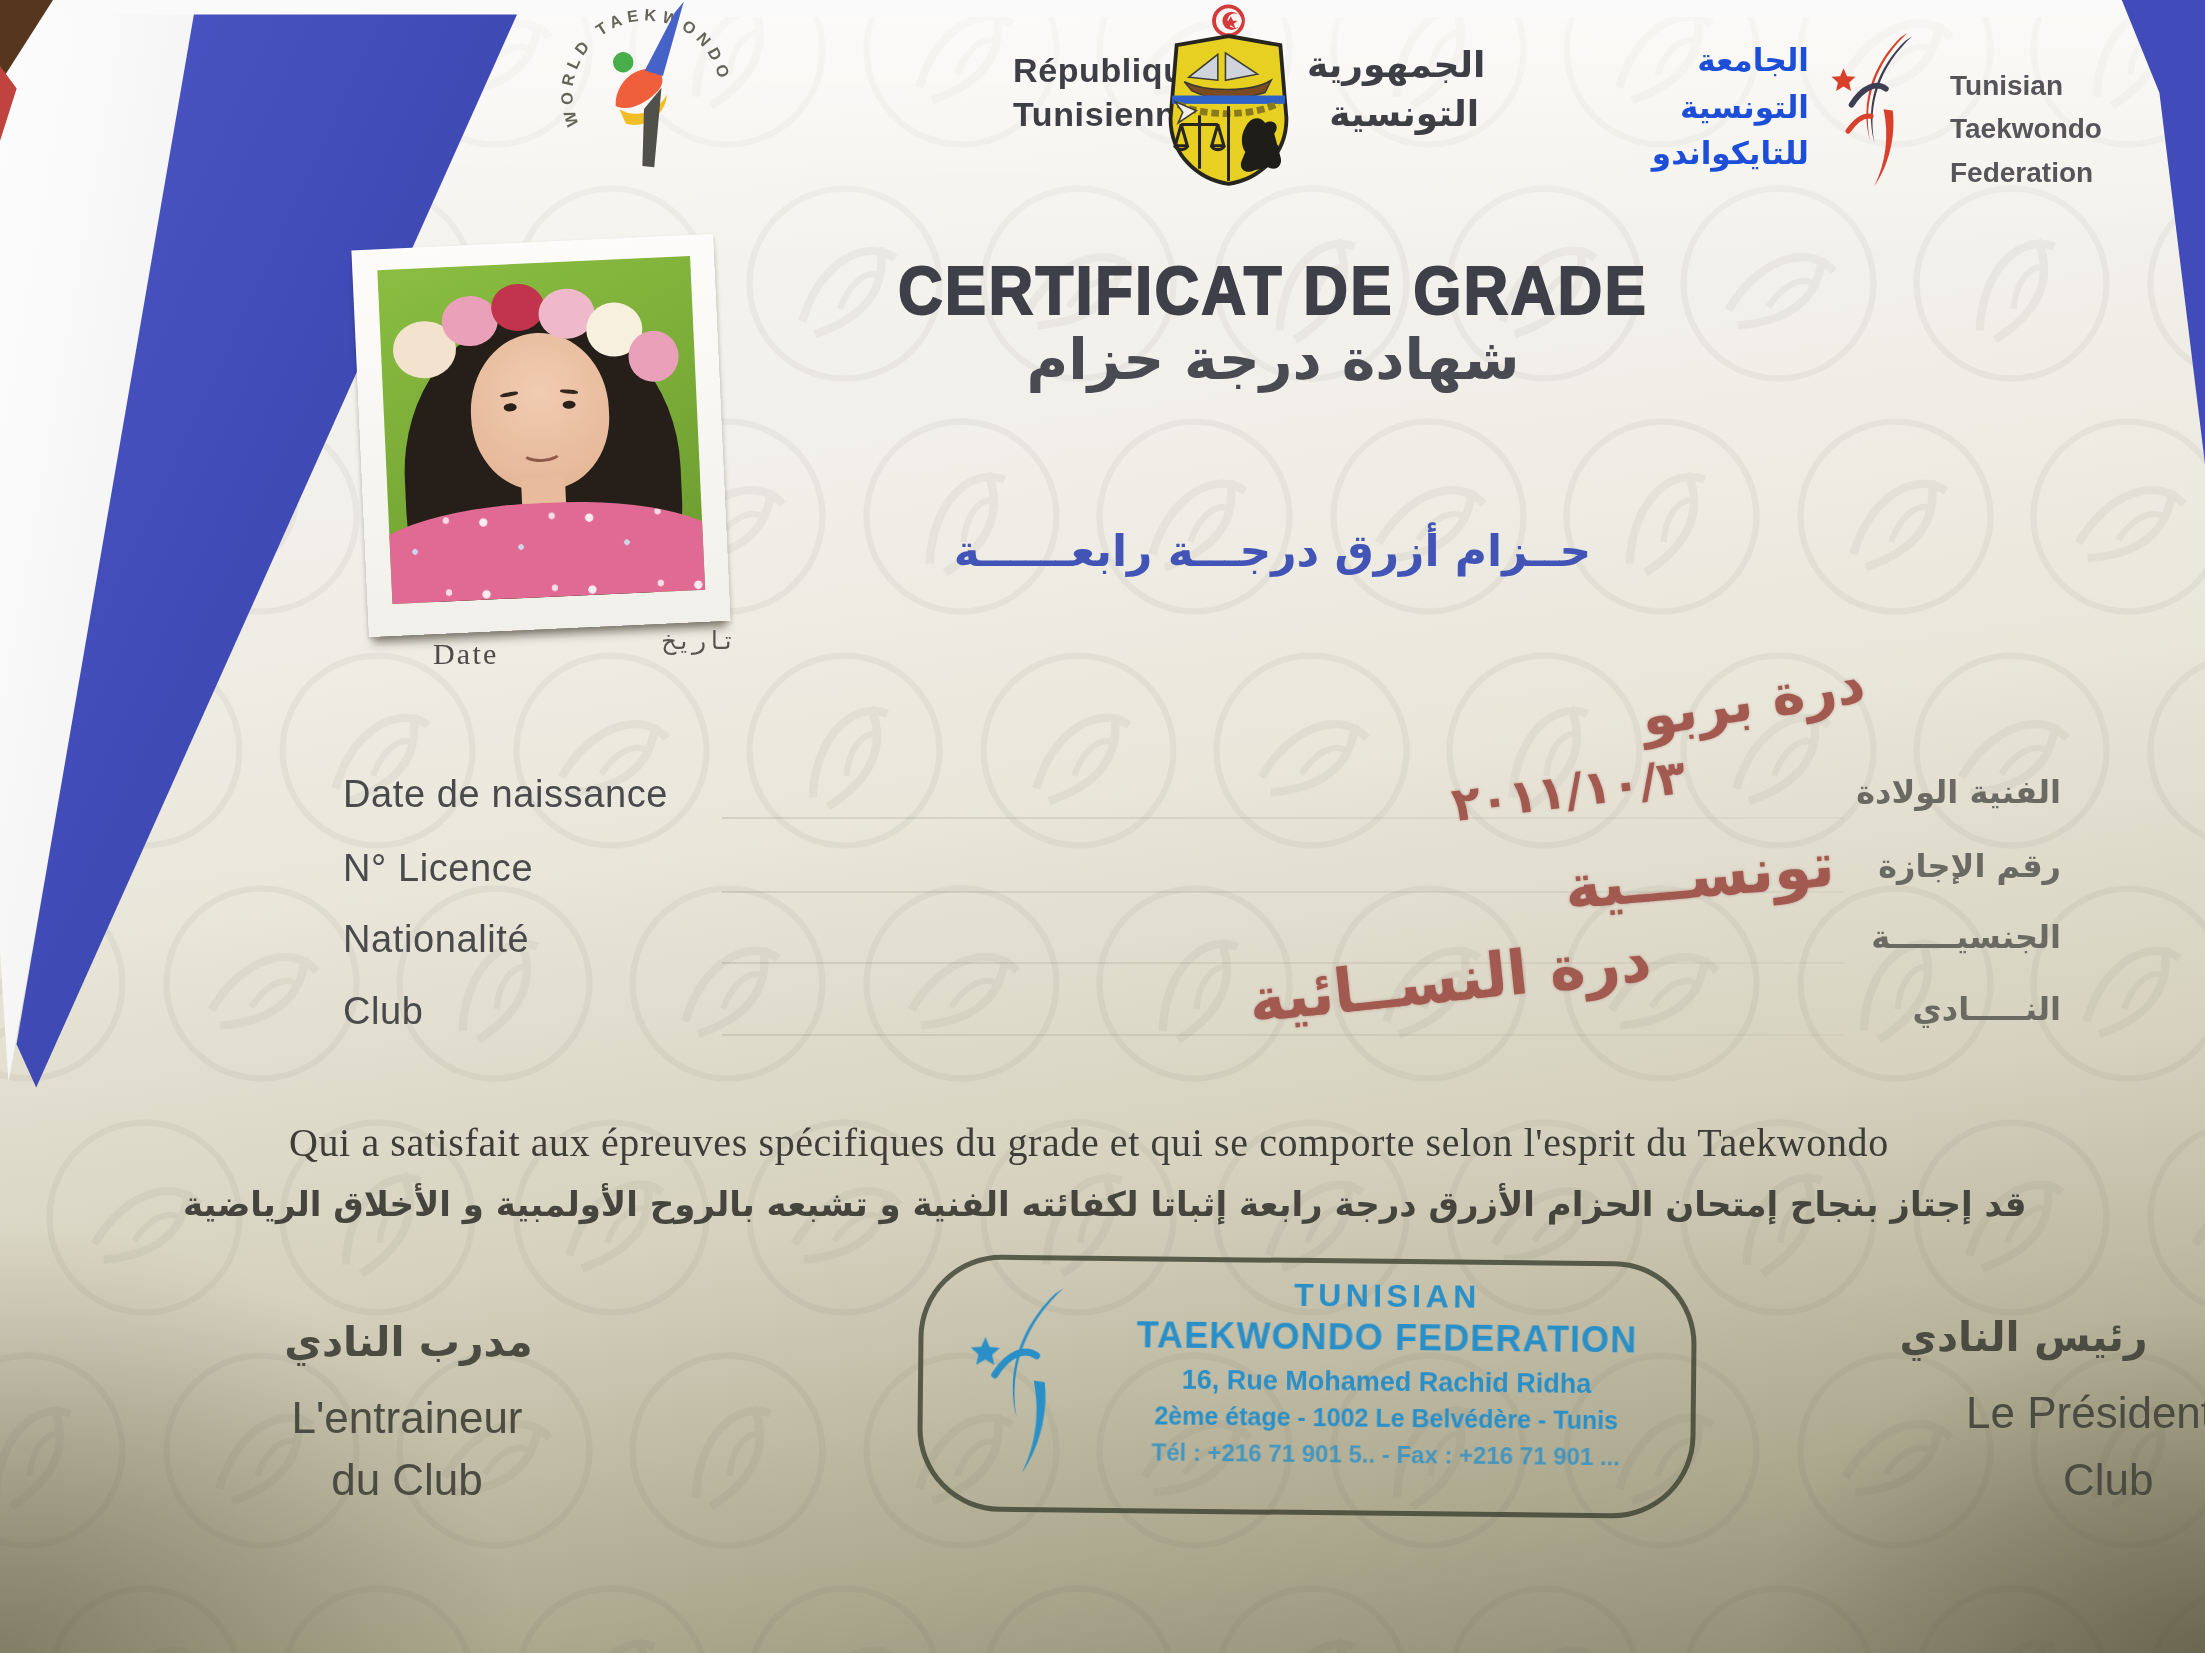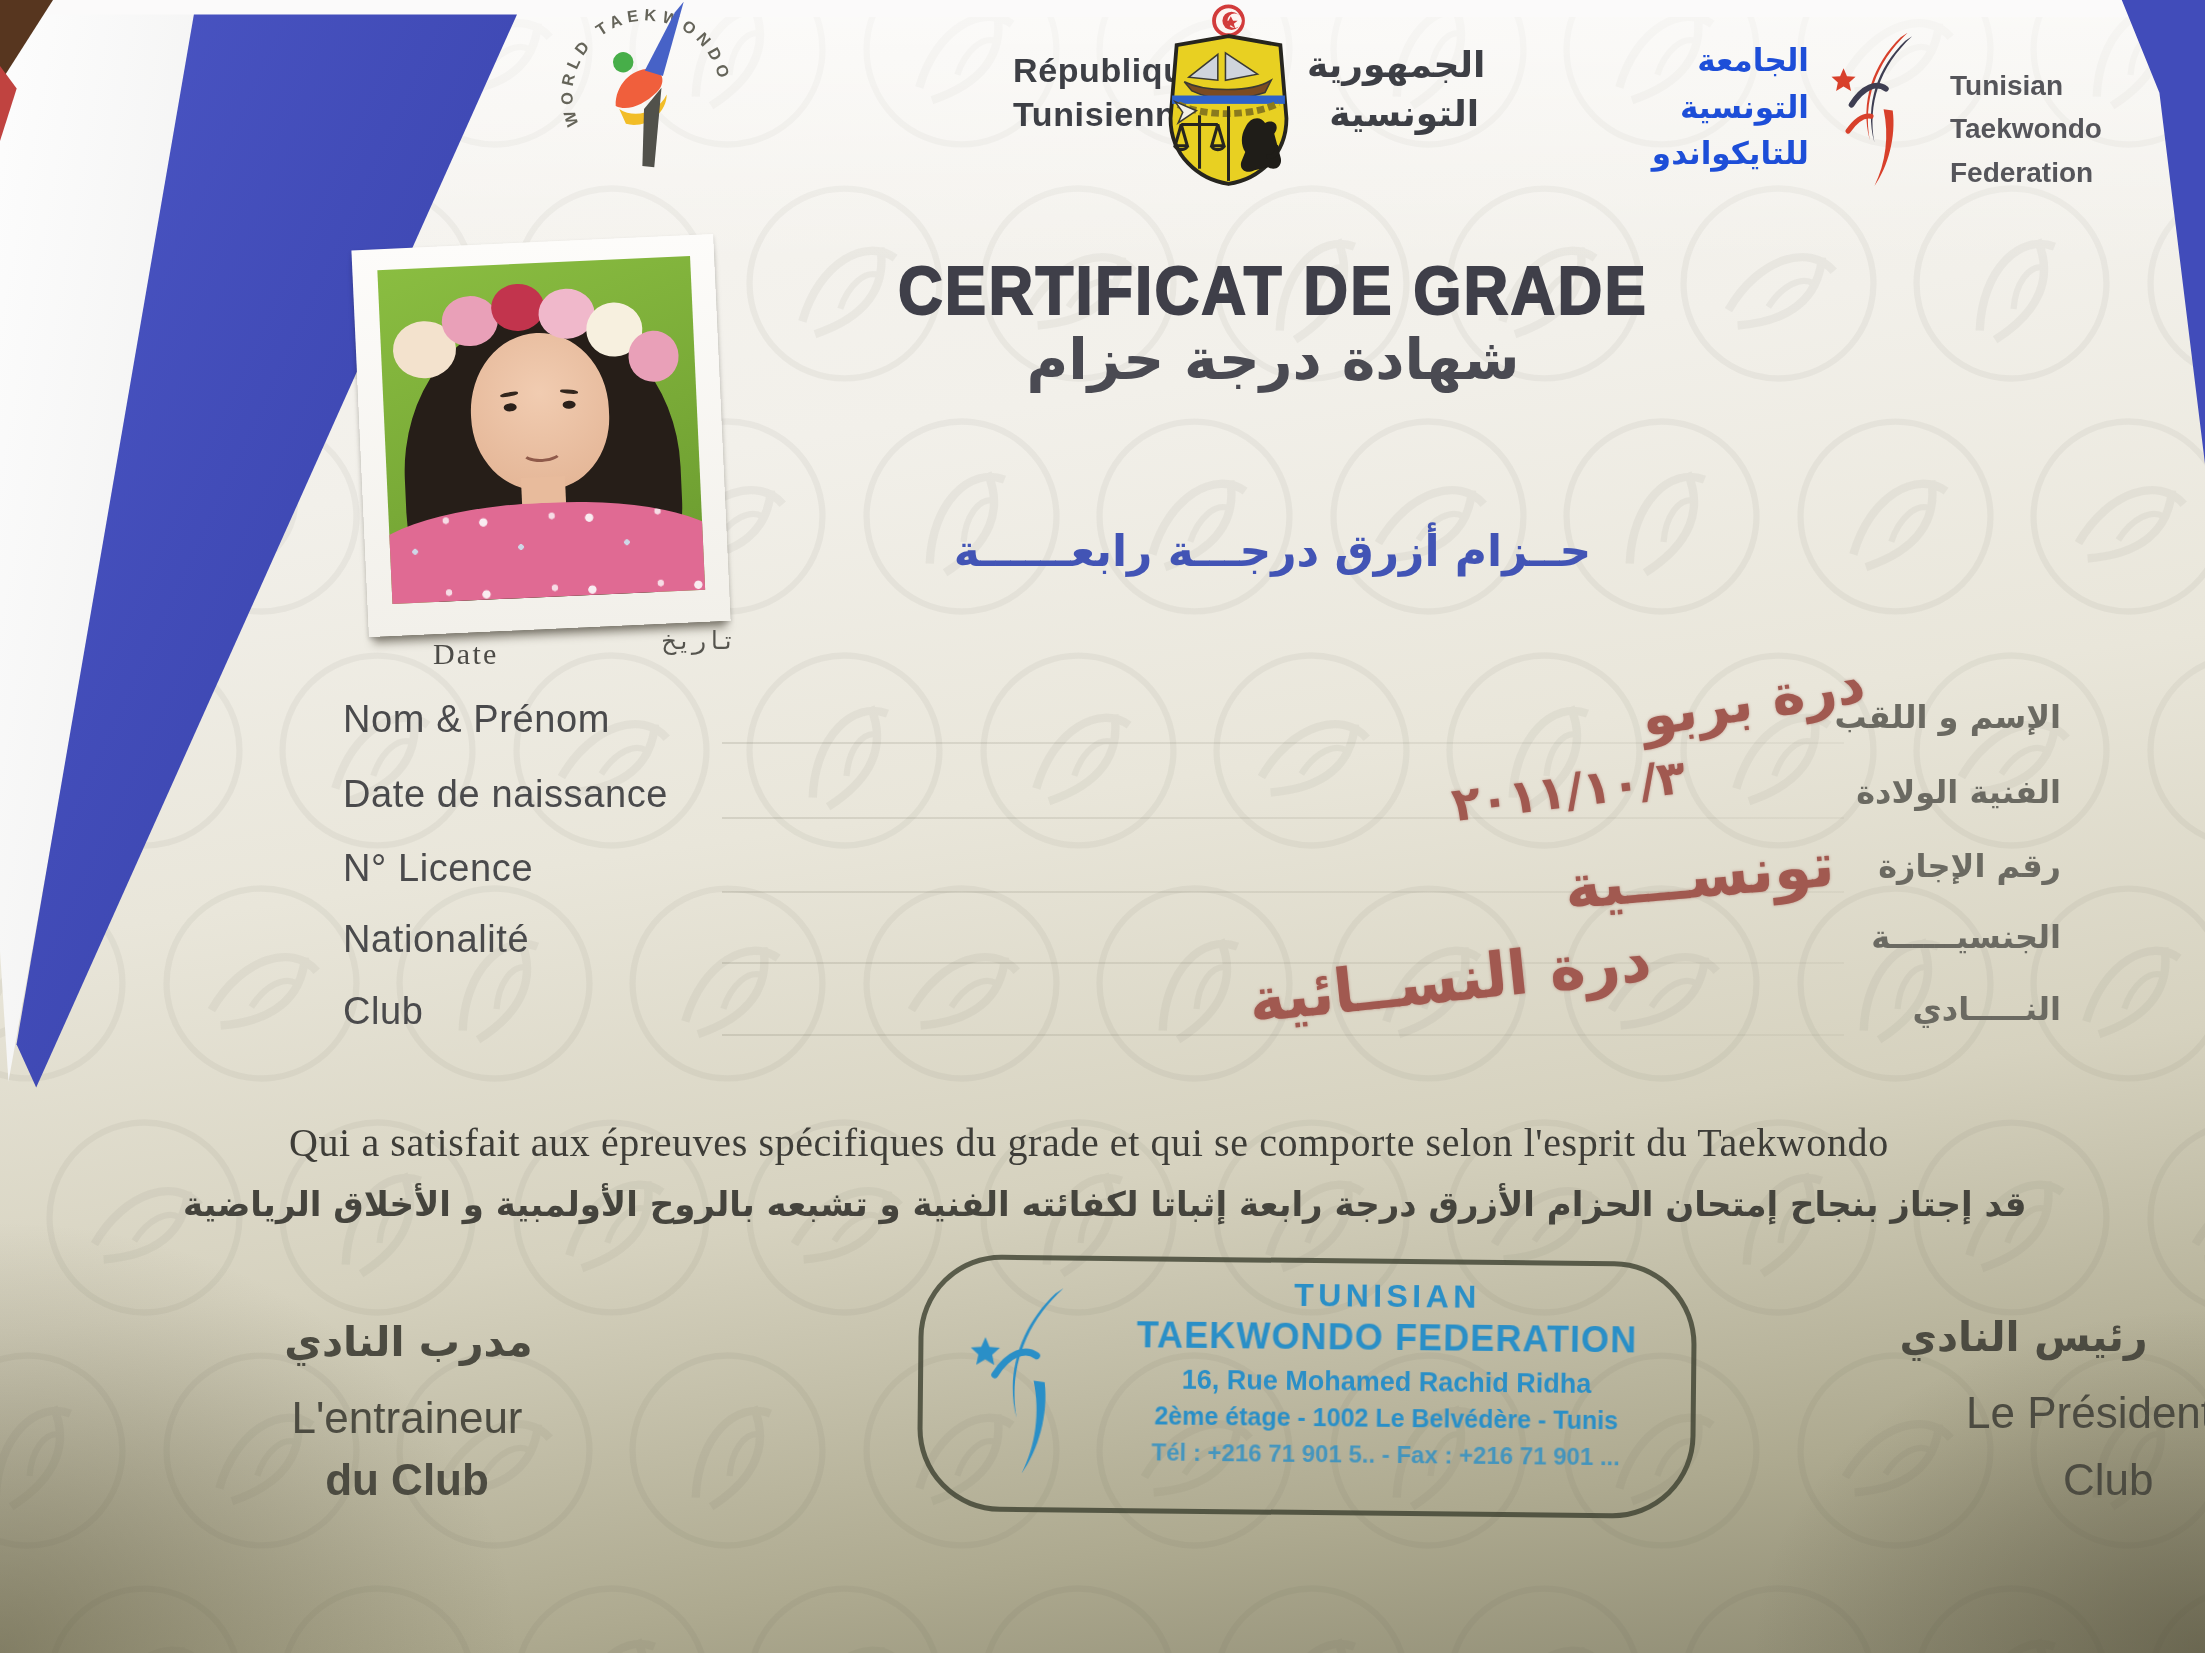"Nom & Prénom" div.frow { html: <div> <span>Nom &amp; Prénom</span> <span></span> <span>الإسم و اللقب</span> </div> -> none }
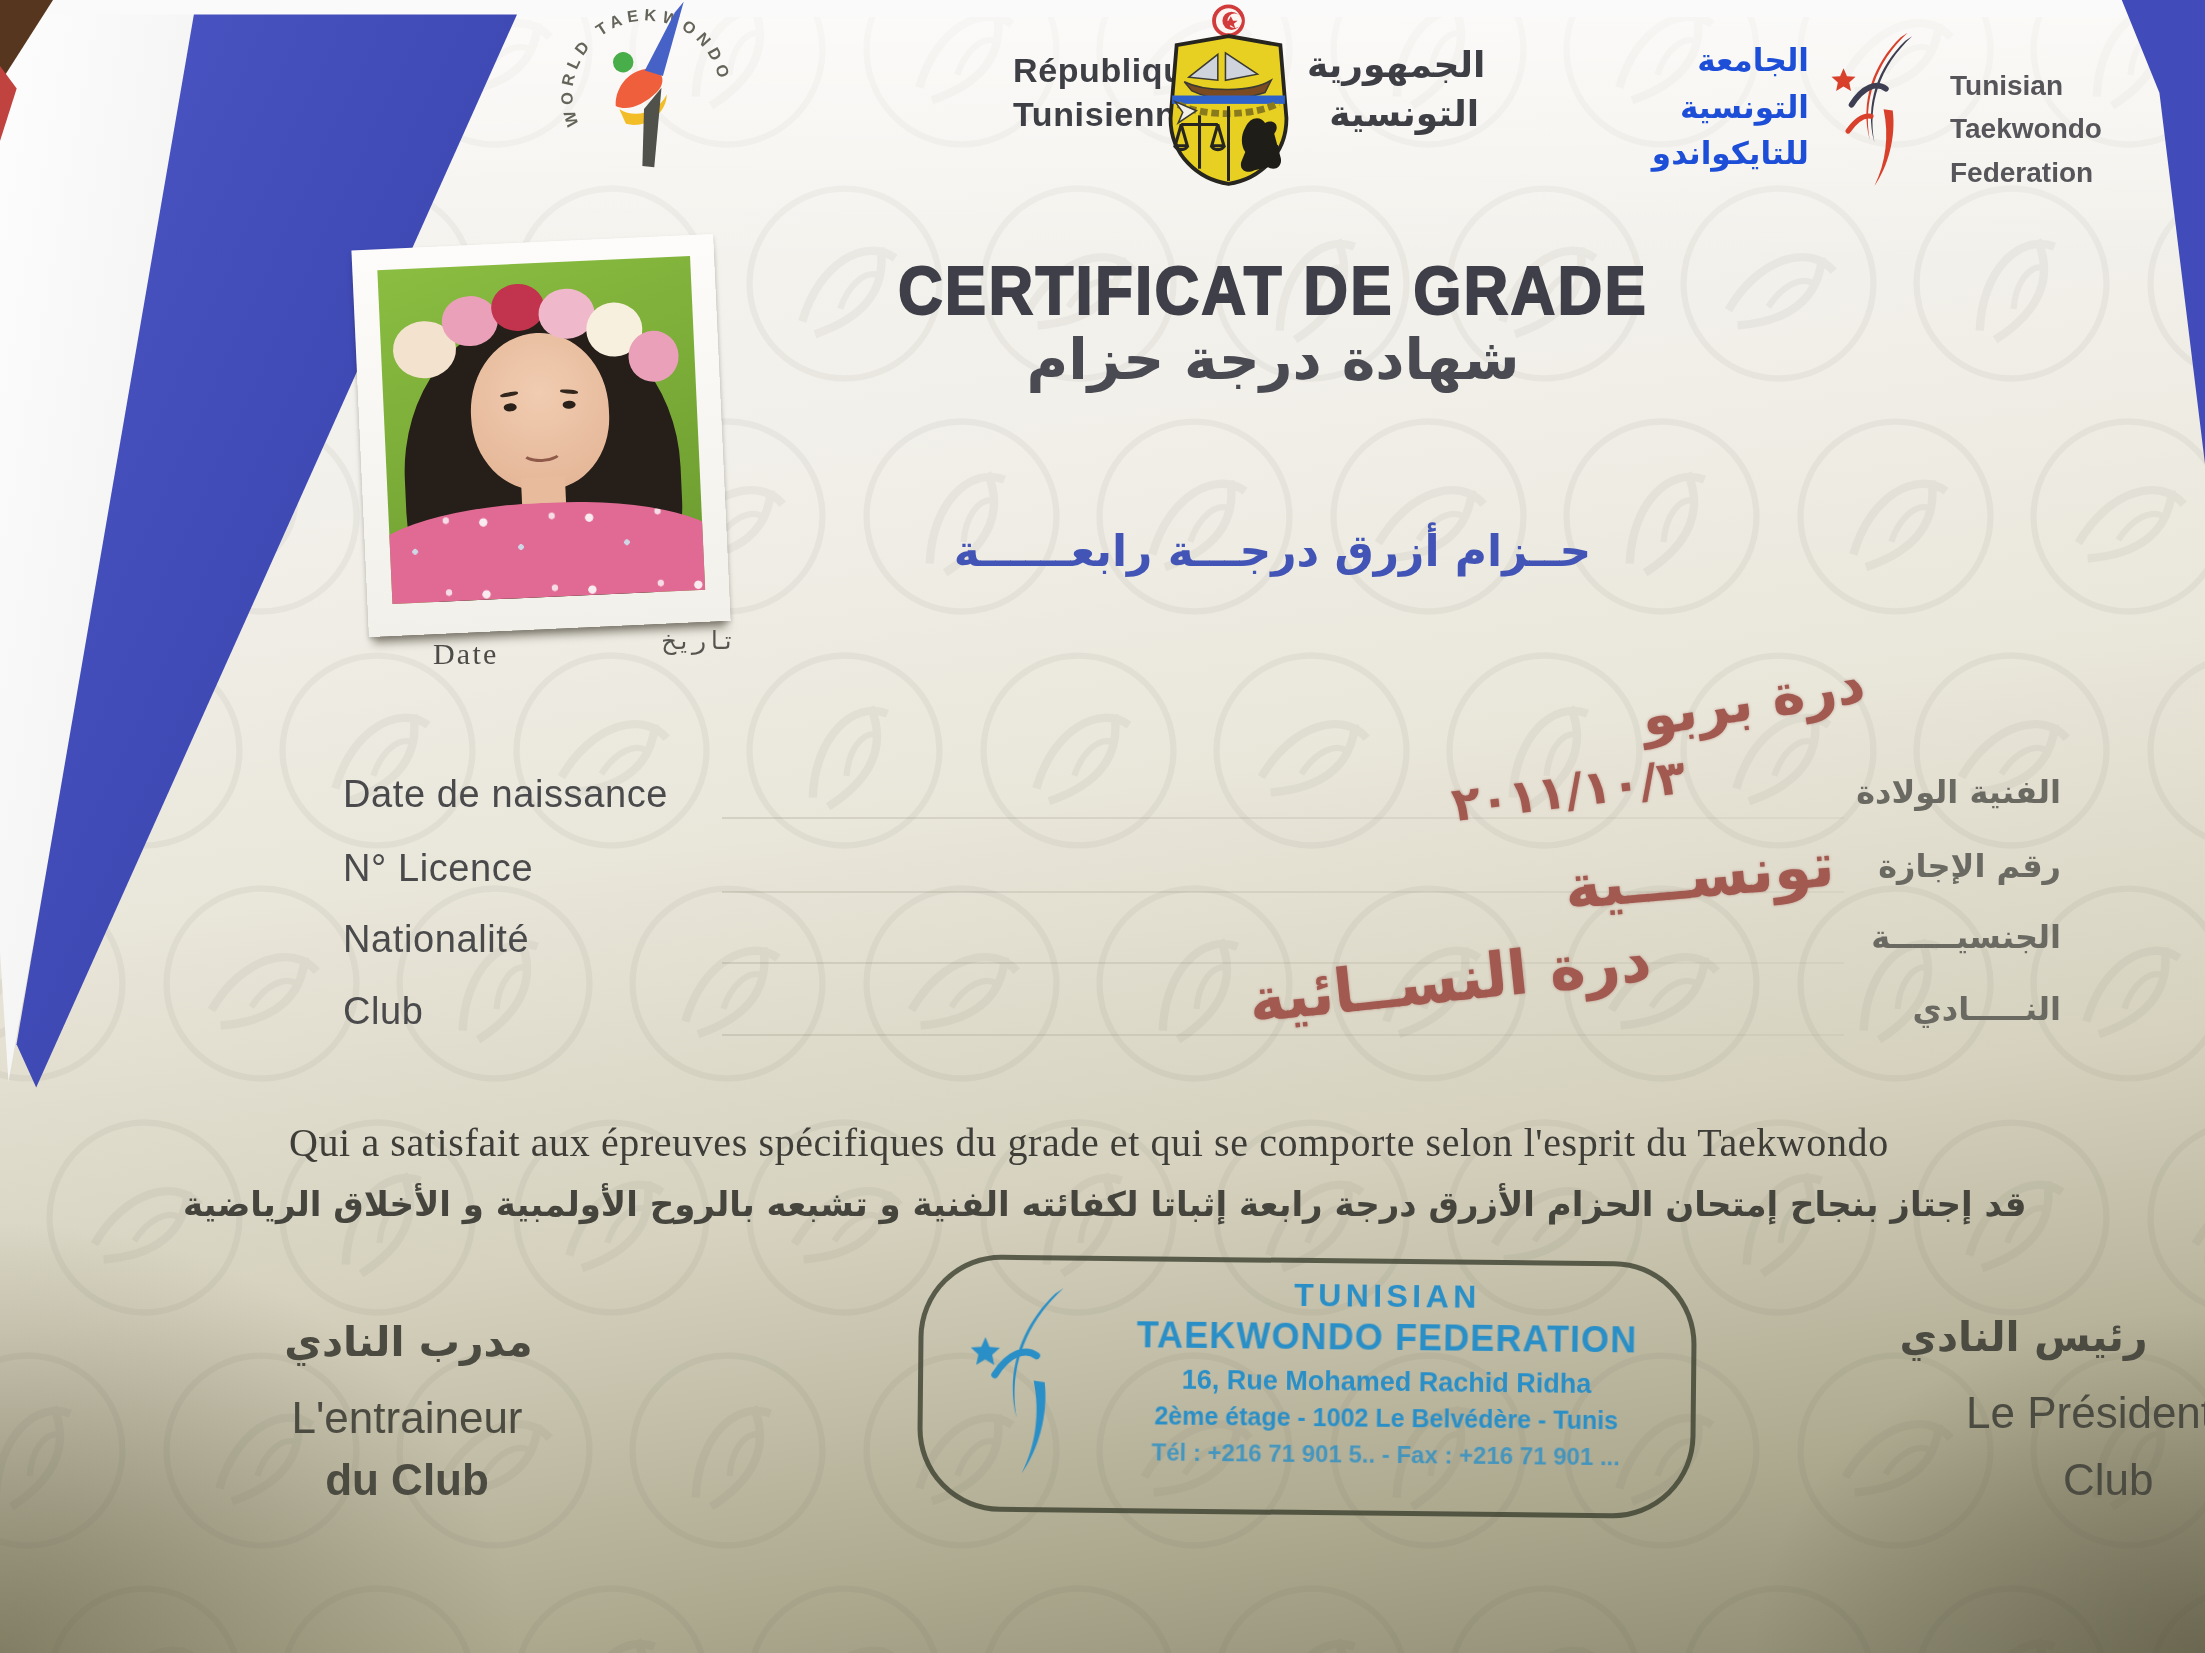"du Club" .sig-l-fr2 { font-weight: bold -> none }
